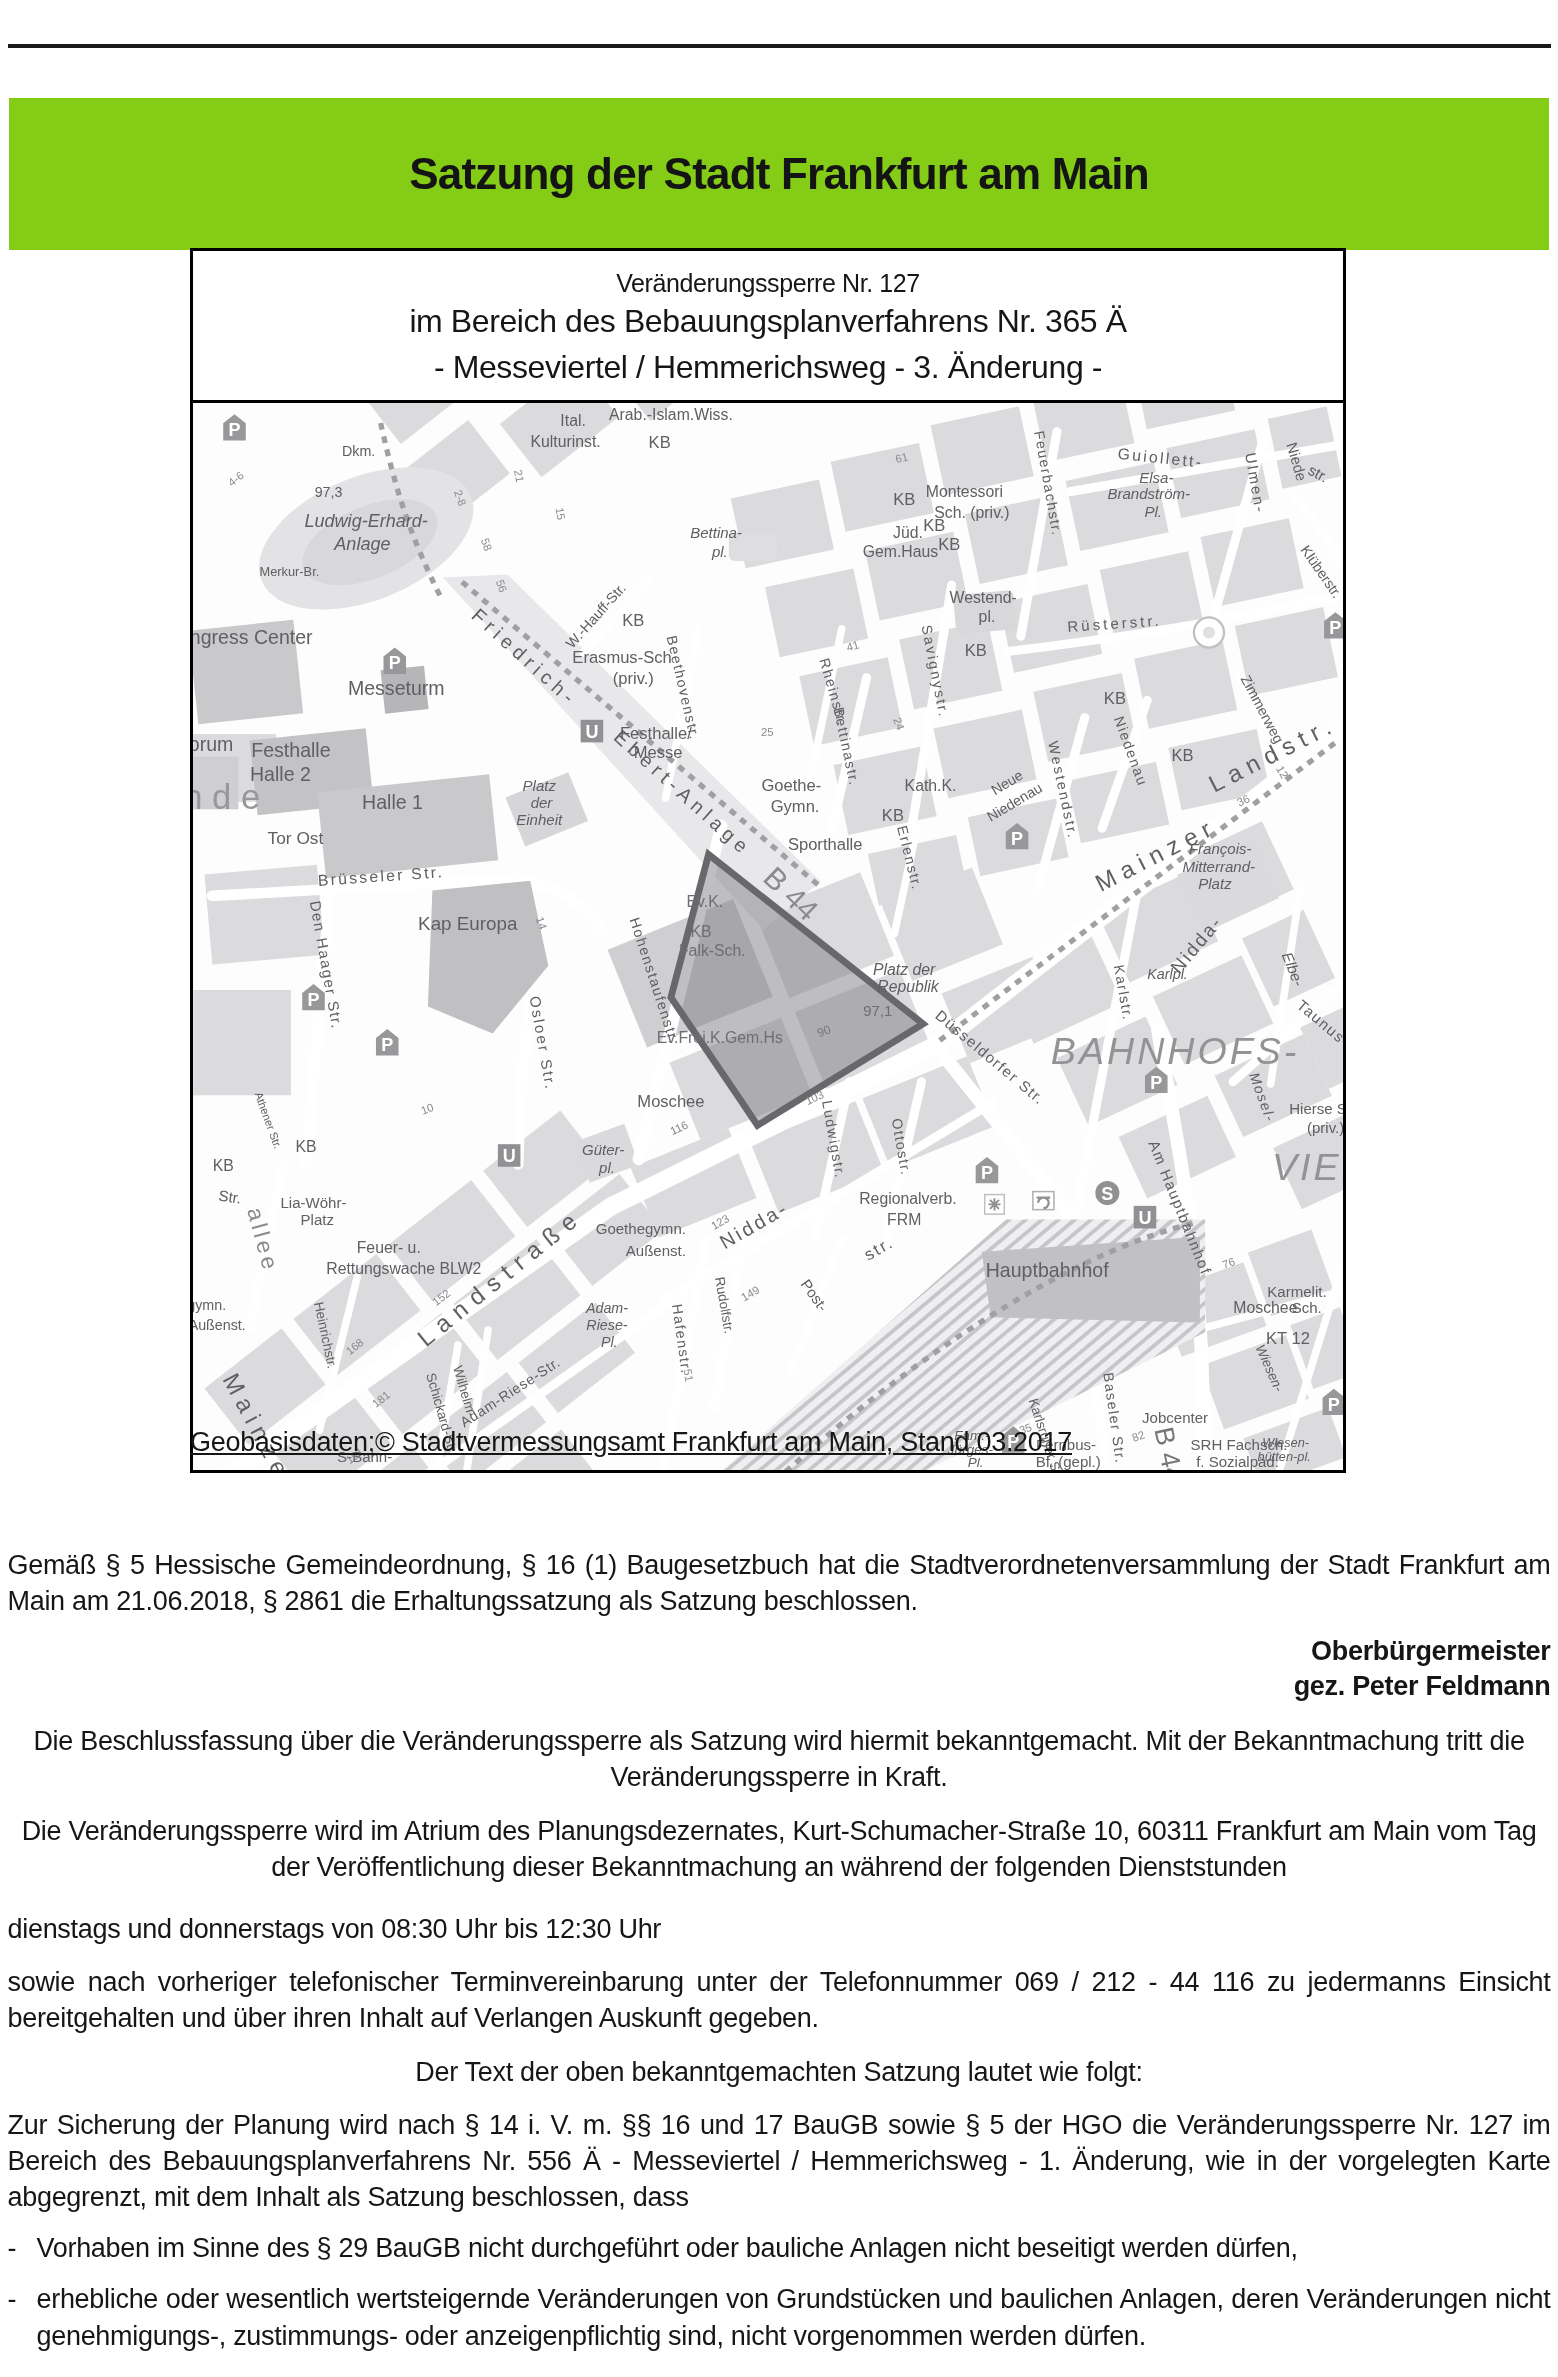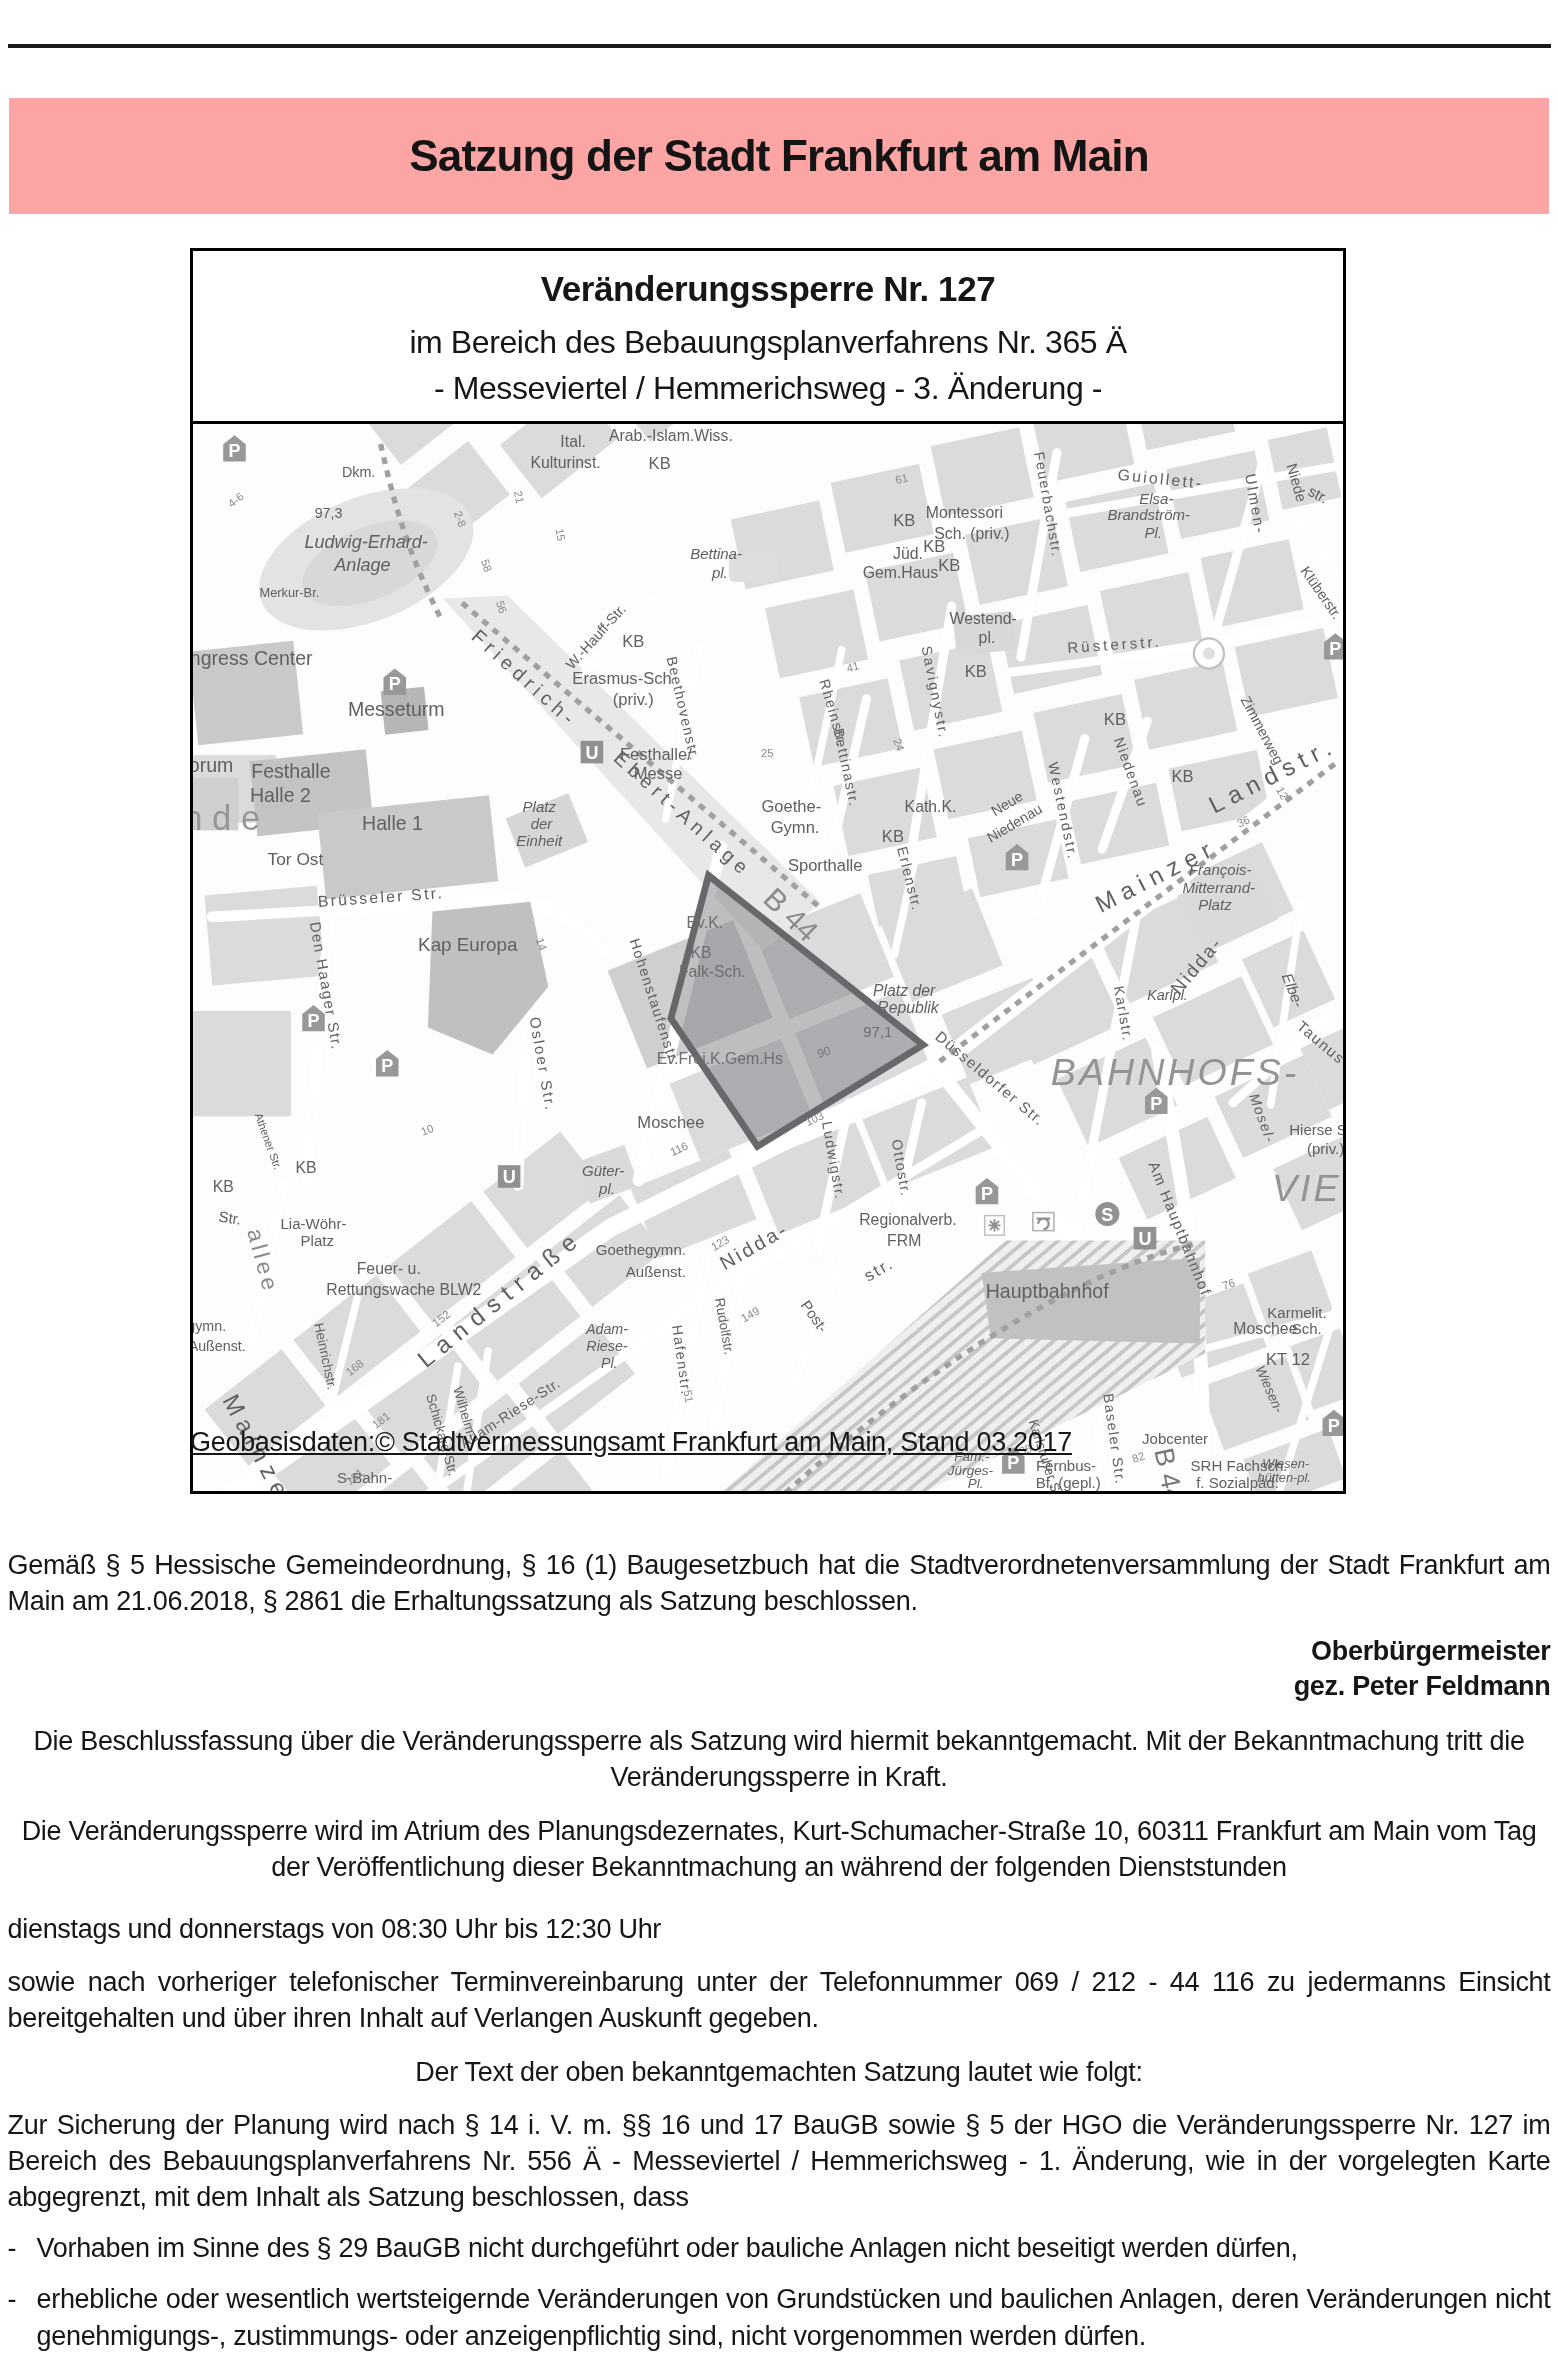"Satzung der Stadt Frankfurt am" .banner { background: #fca5a5 -> #84cc16; height: 116px -> 152px }
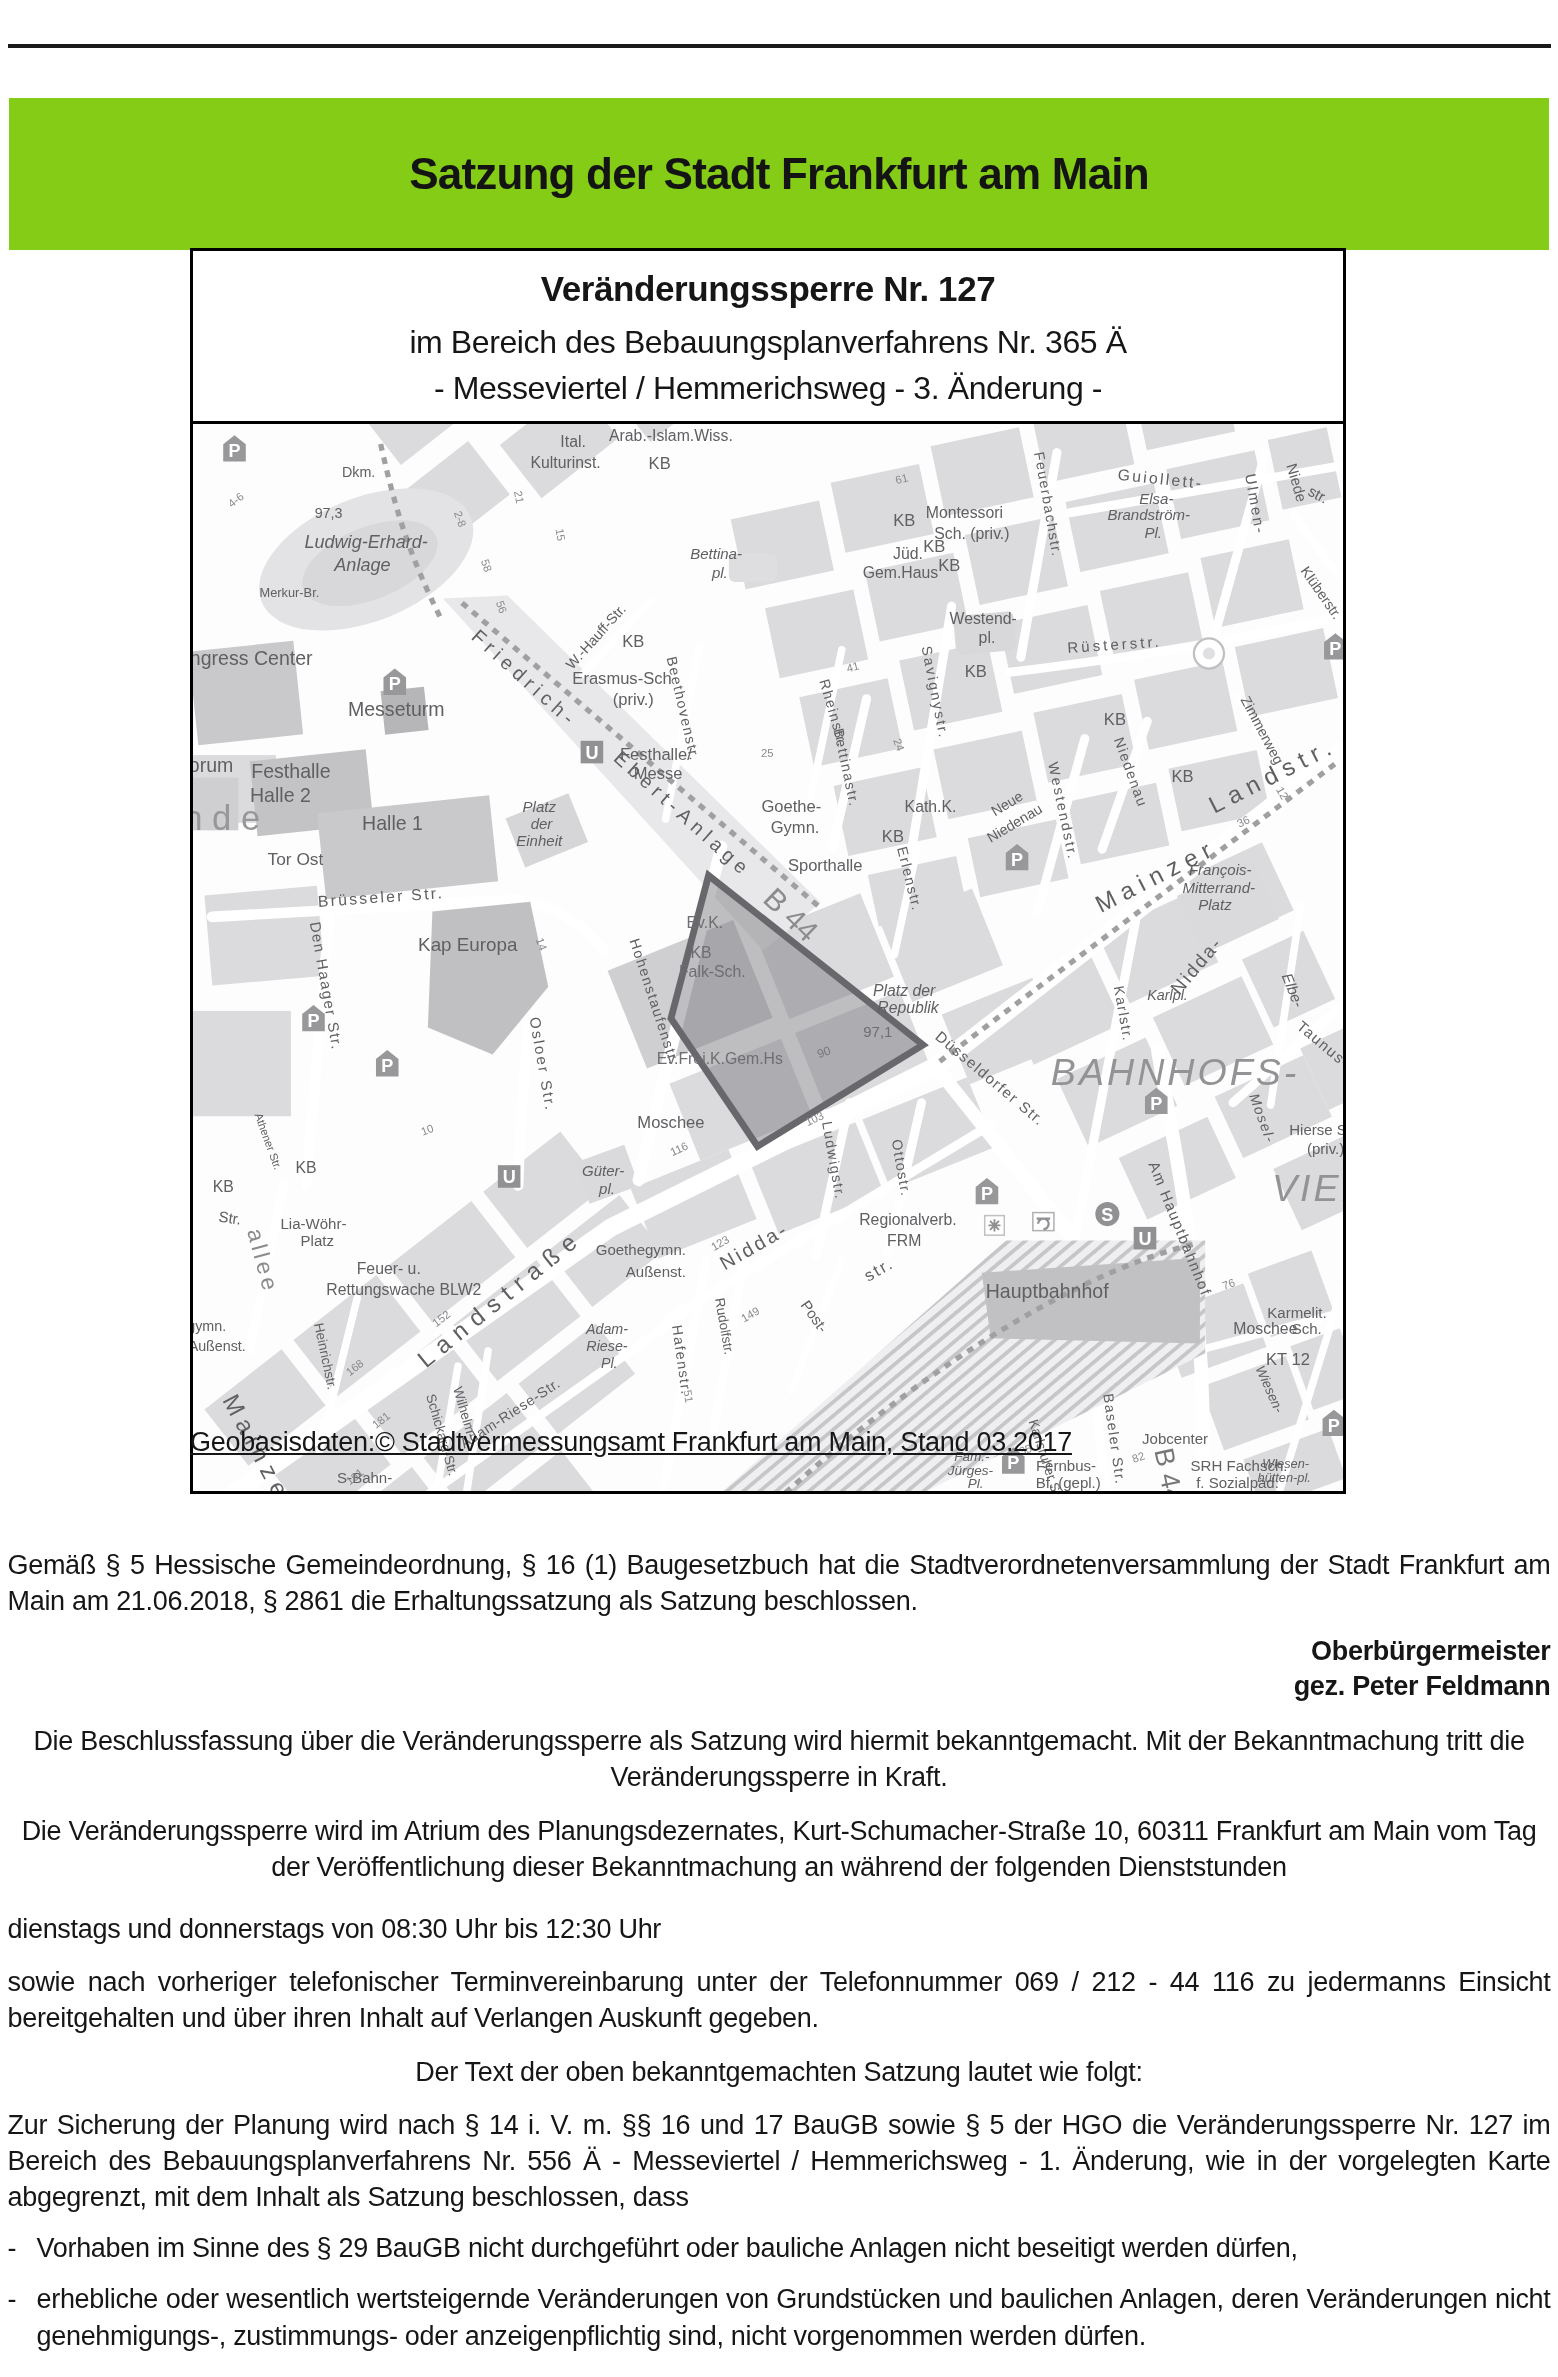"Veränderungssperre Nr. 127" .mt1 { font-size: 35px -> 25px; font-weight: bold -> none; margin: 3px 0 15px -> 3px 0 5px }
